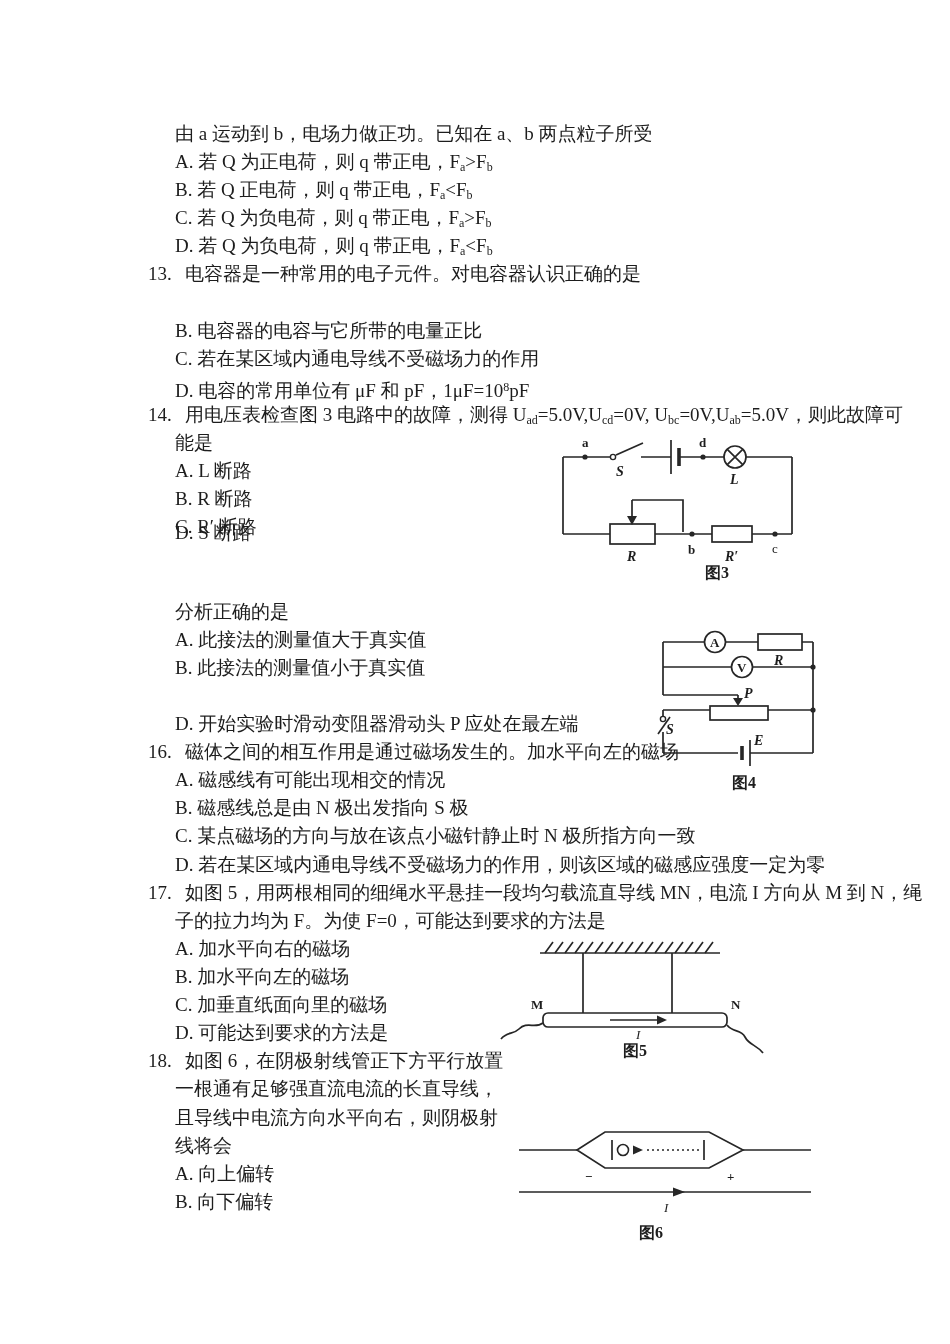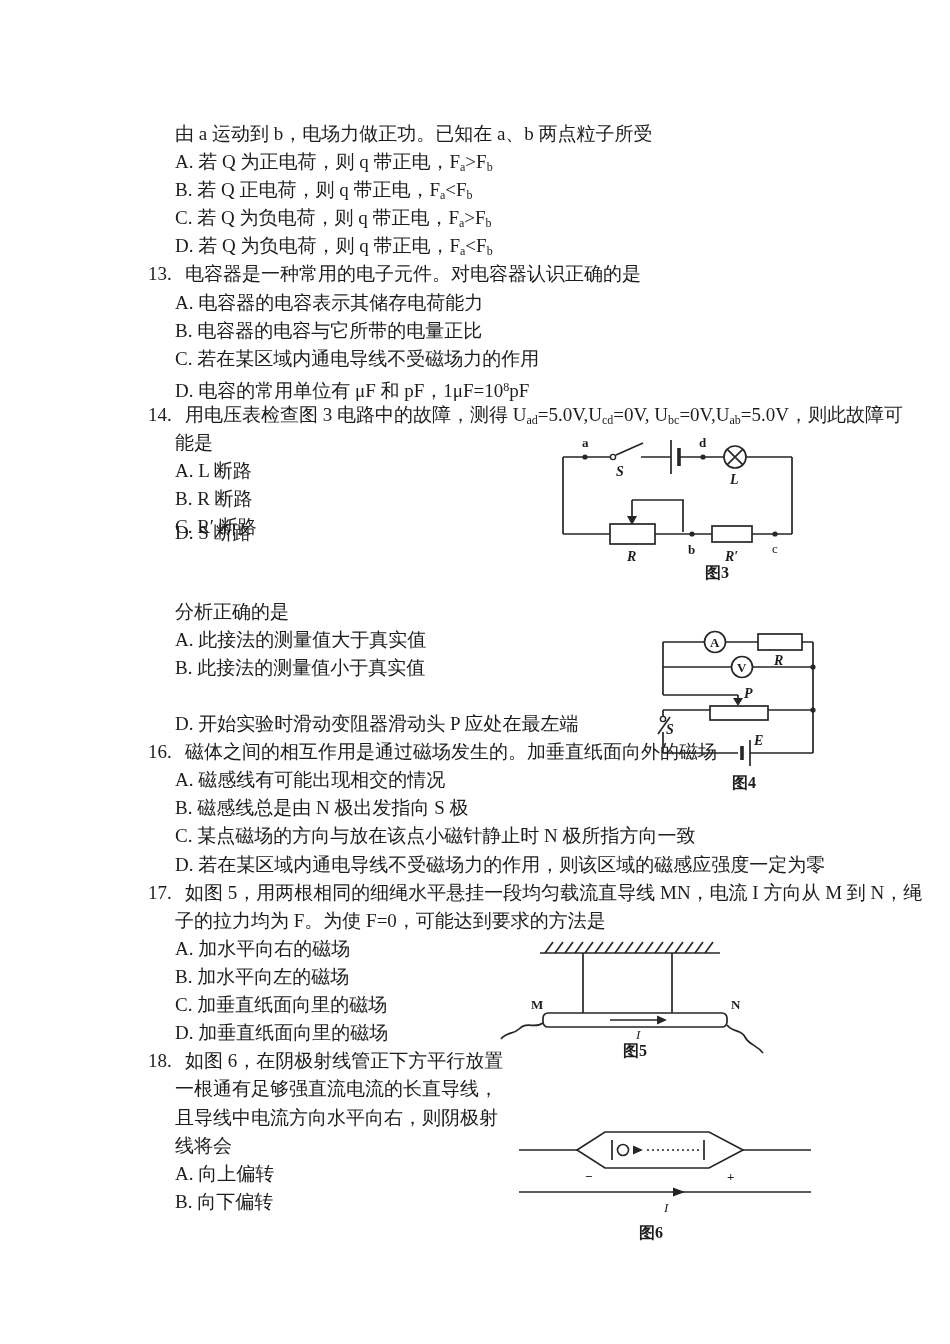"A. 电容器的电容表示其储存电荷能力" div.ln { html: <div>A. 电容器的电容表示其储存电荷能力</div> -> none }
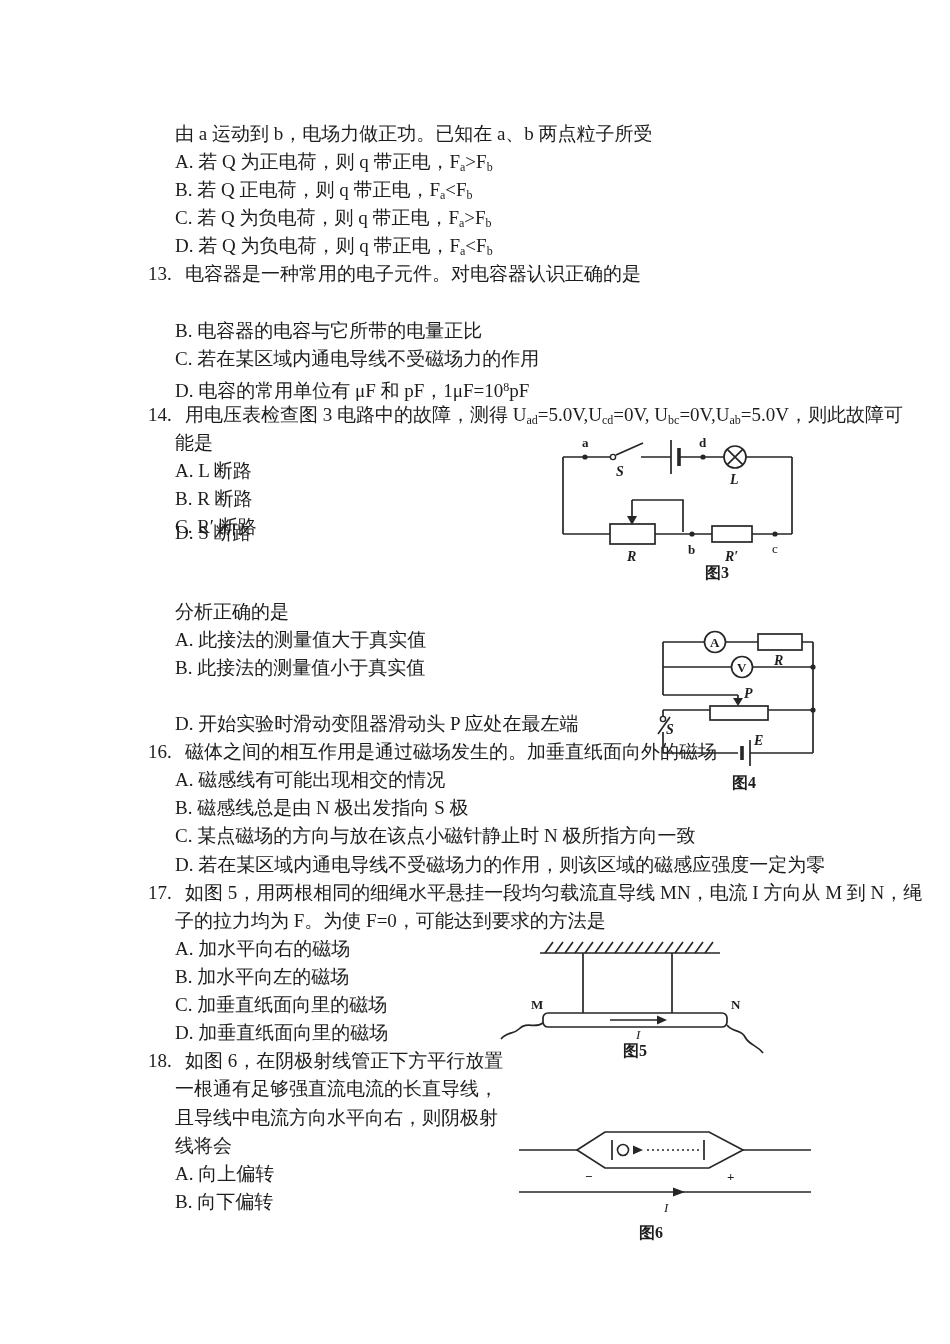"磁体之间的相互作用是通过磁场发生的。加垂直纸面向外的磁场" span { text: 垂直纸面向外 -> 水平向左 }
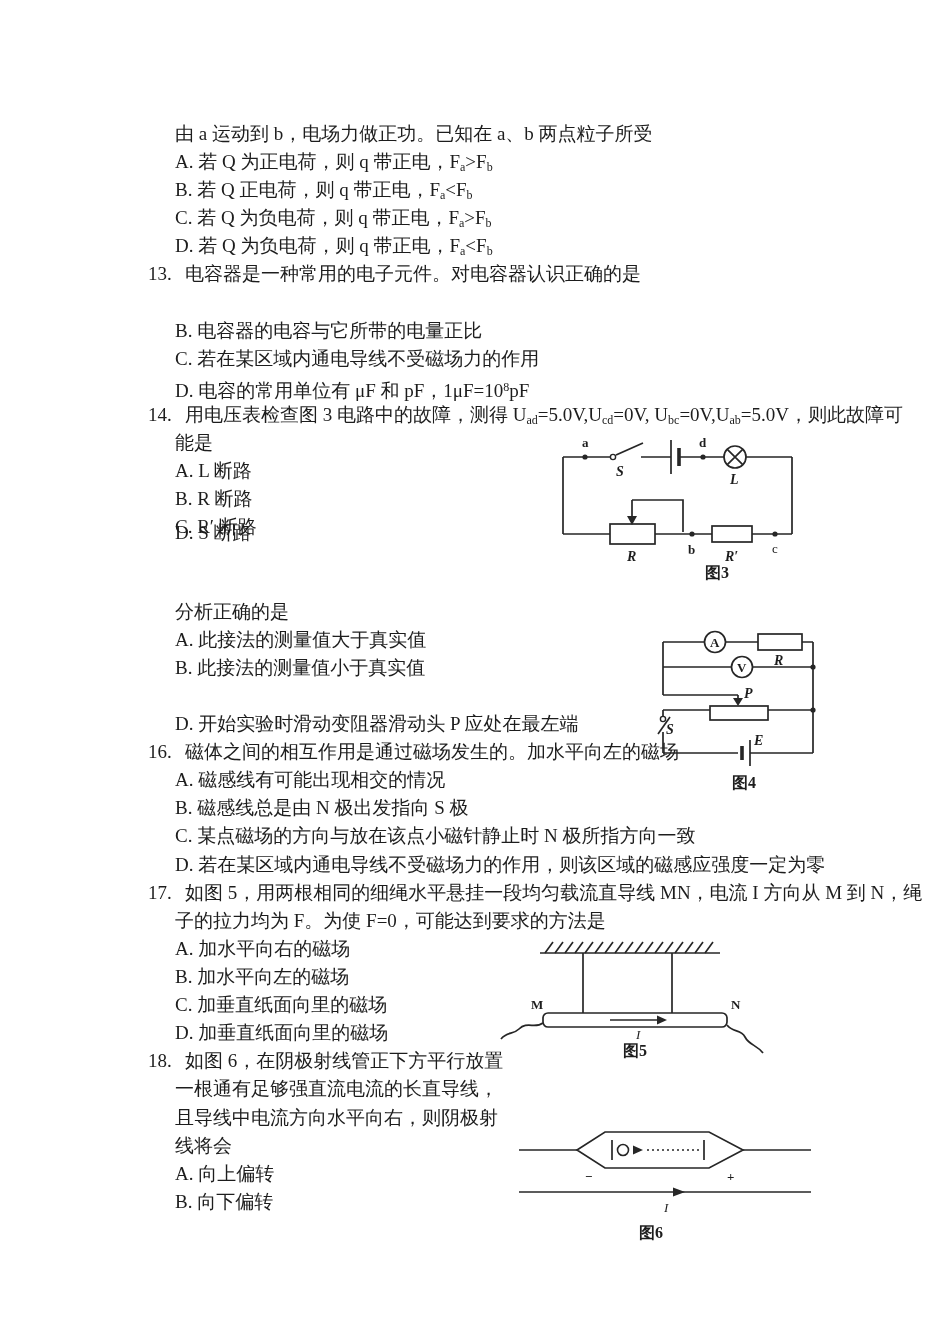"D. 加垂直纸面向里的磁场" div.ln { text: 加垂直纸面向里的磁场 -> 可能达到要求的方法是 }
